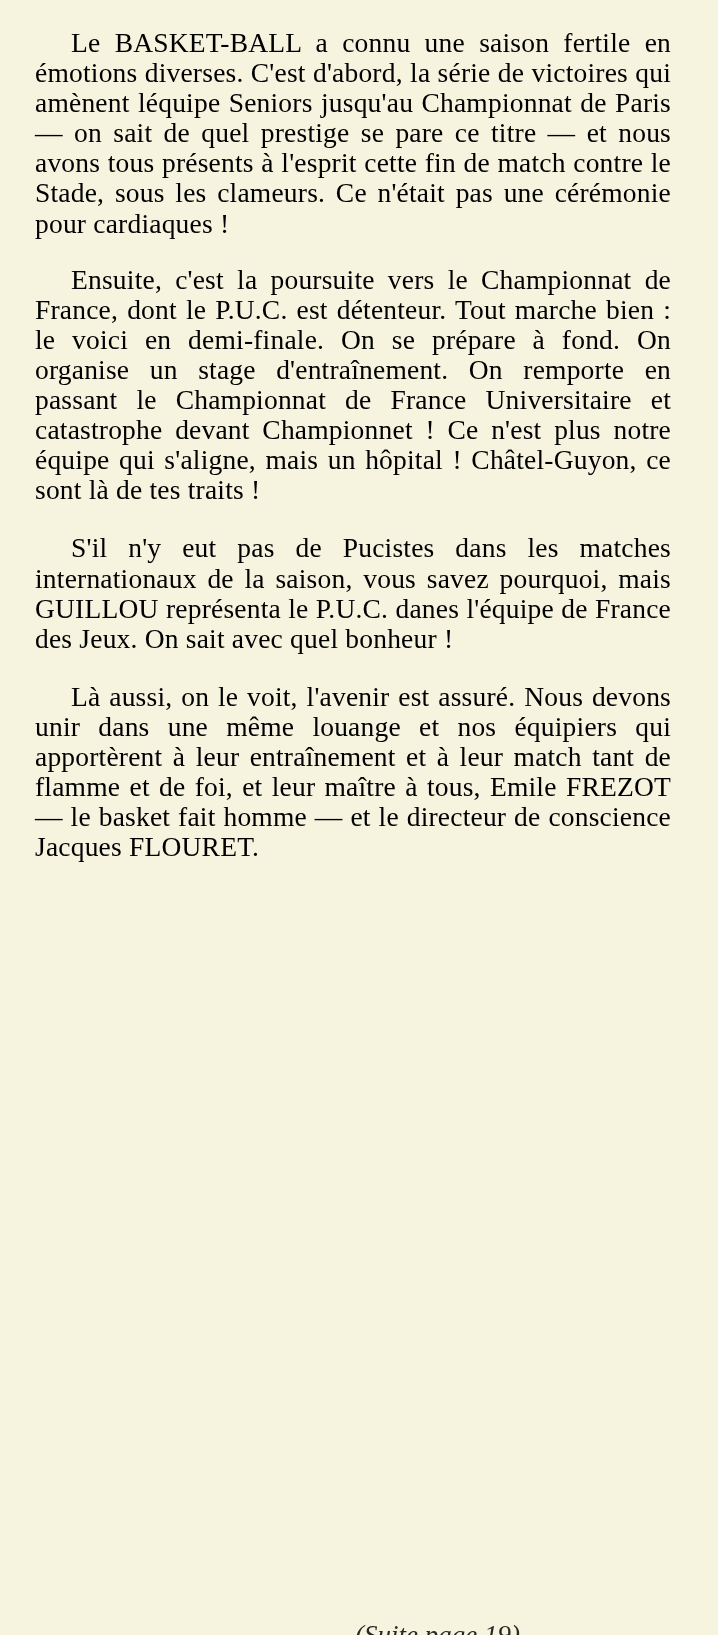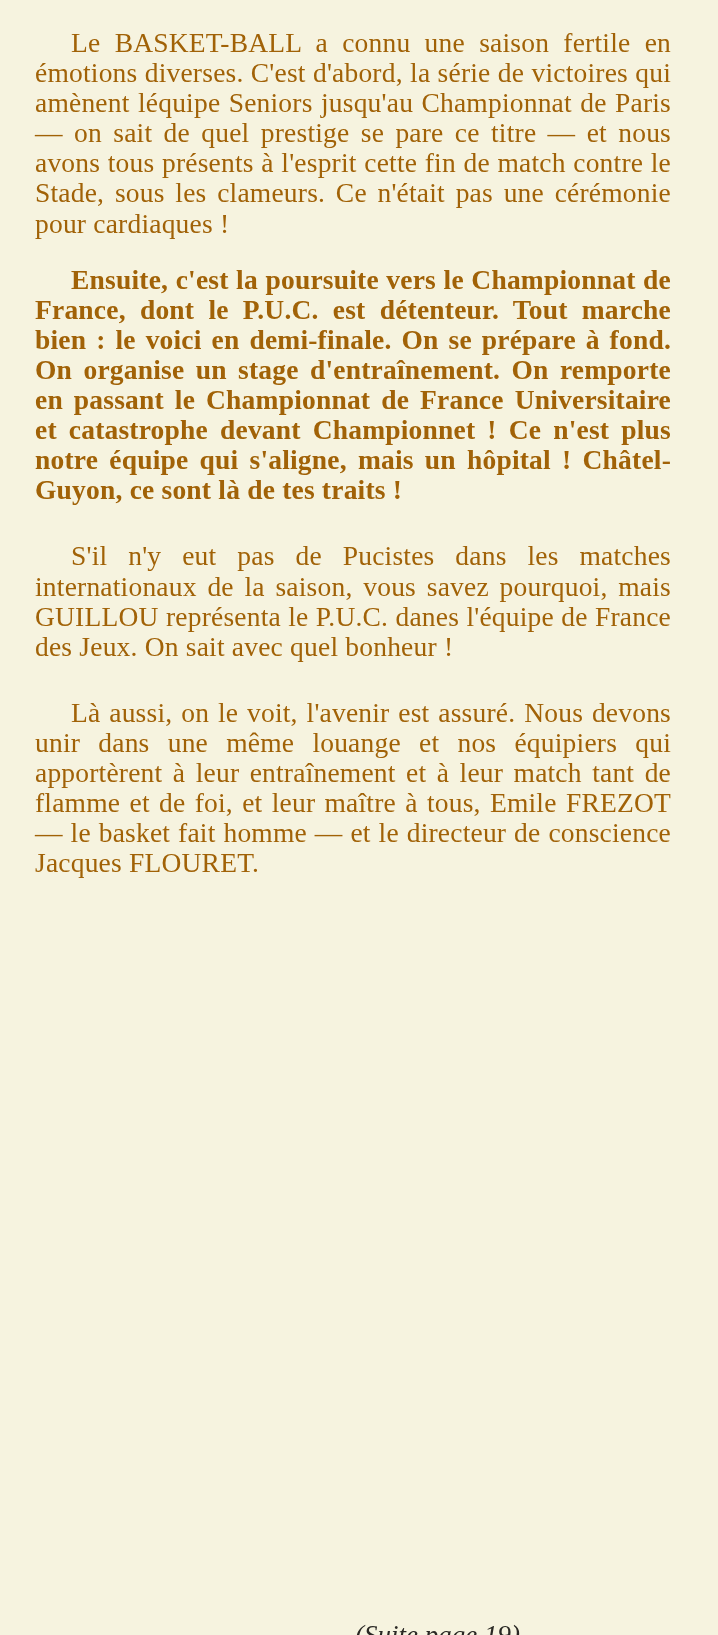"Le BASKET-BALL a connu une" .page { color: #a16207 -> #000000 }
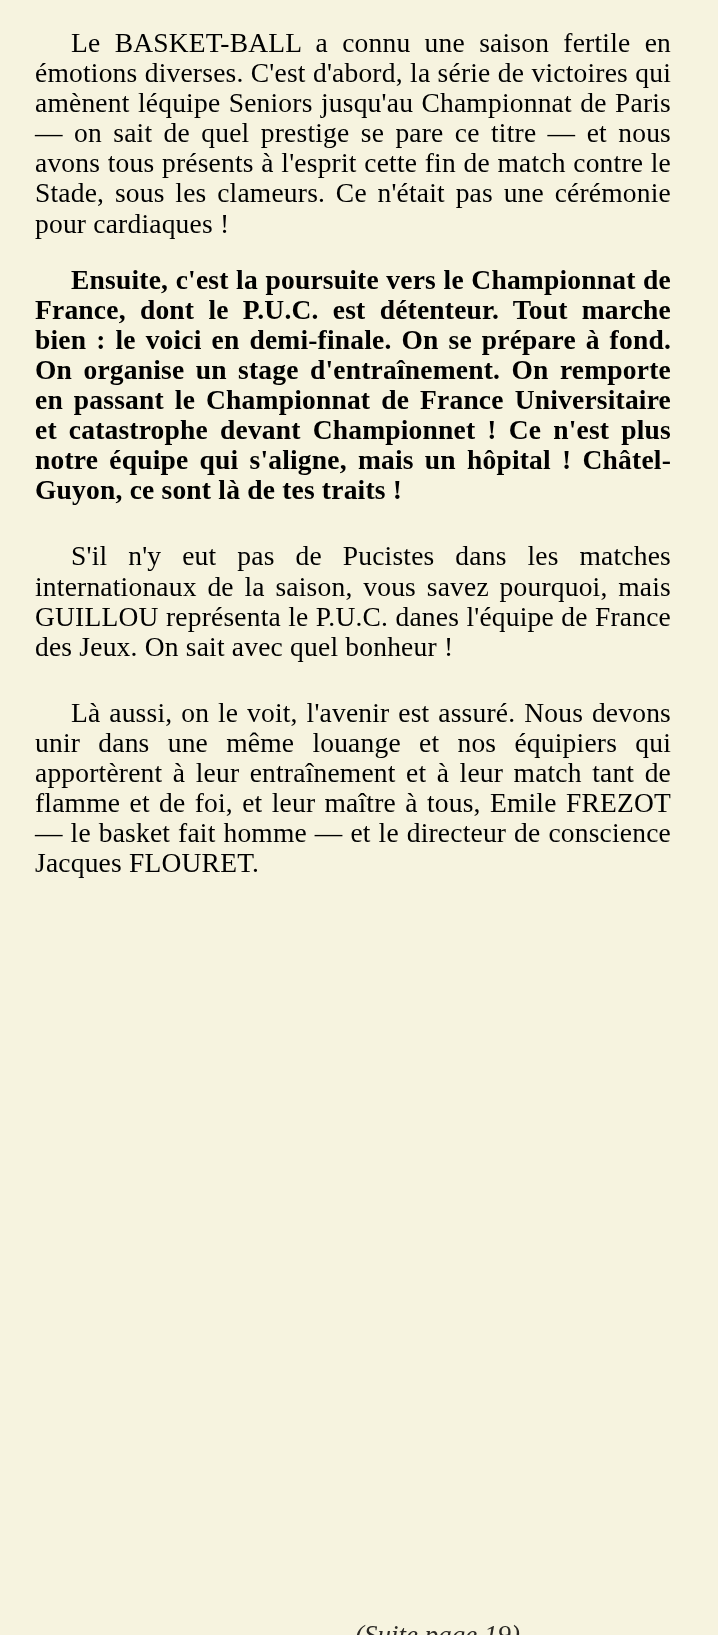"Ensuite, c'est la poursuite vers" .para.gap-lg { font-weight: bold -> none }
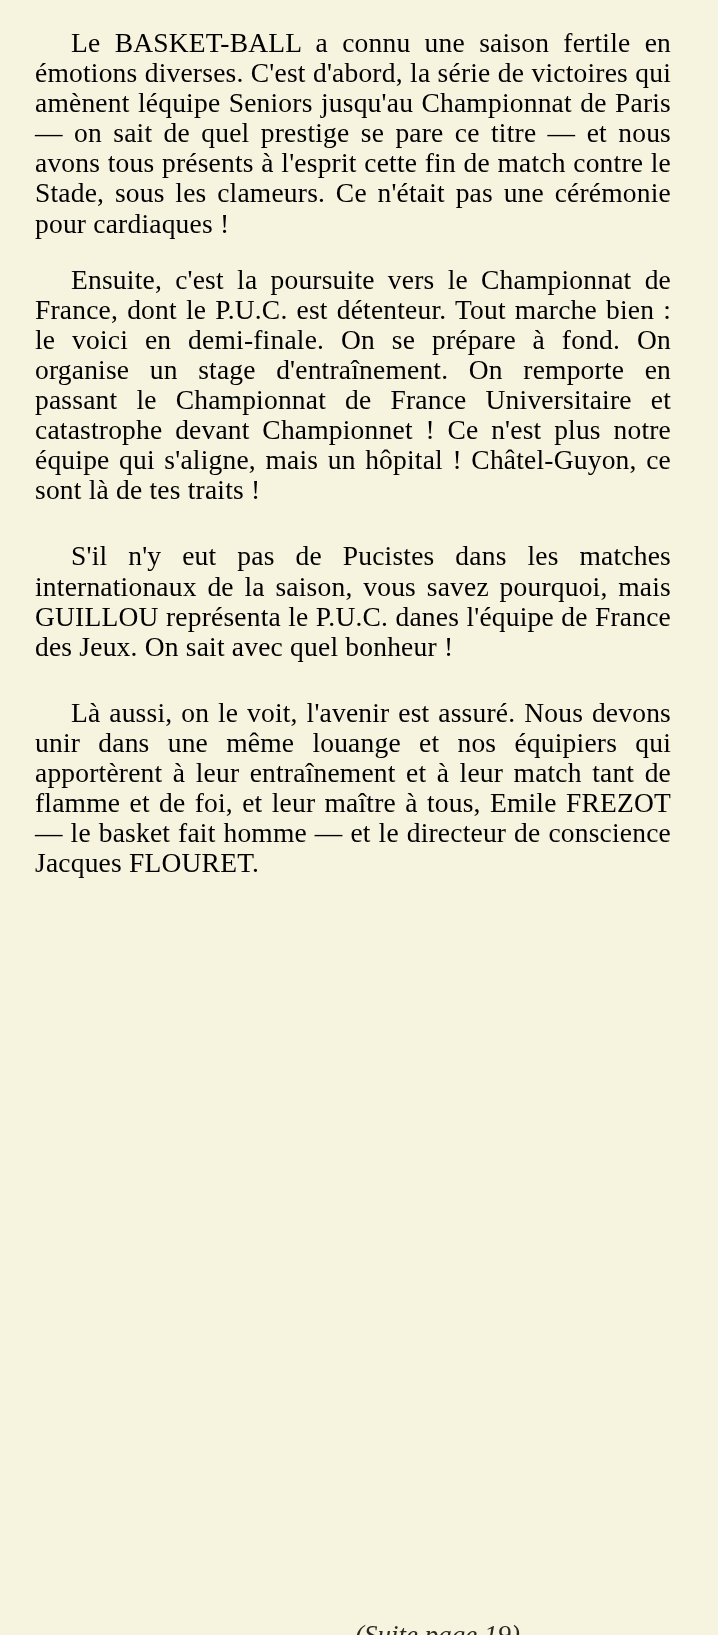"S'il n'y eut pas de" .para.gap-xl { margin-top: 36px -> 28px }
